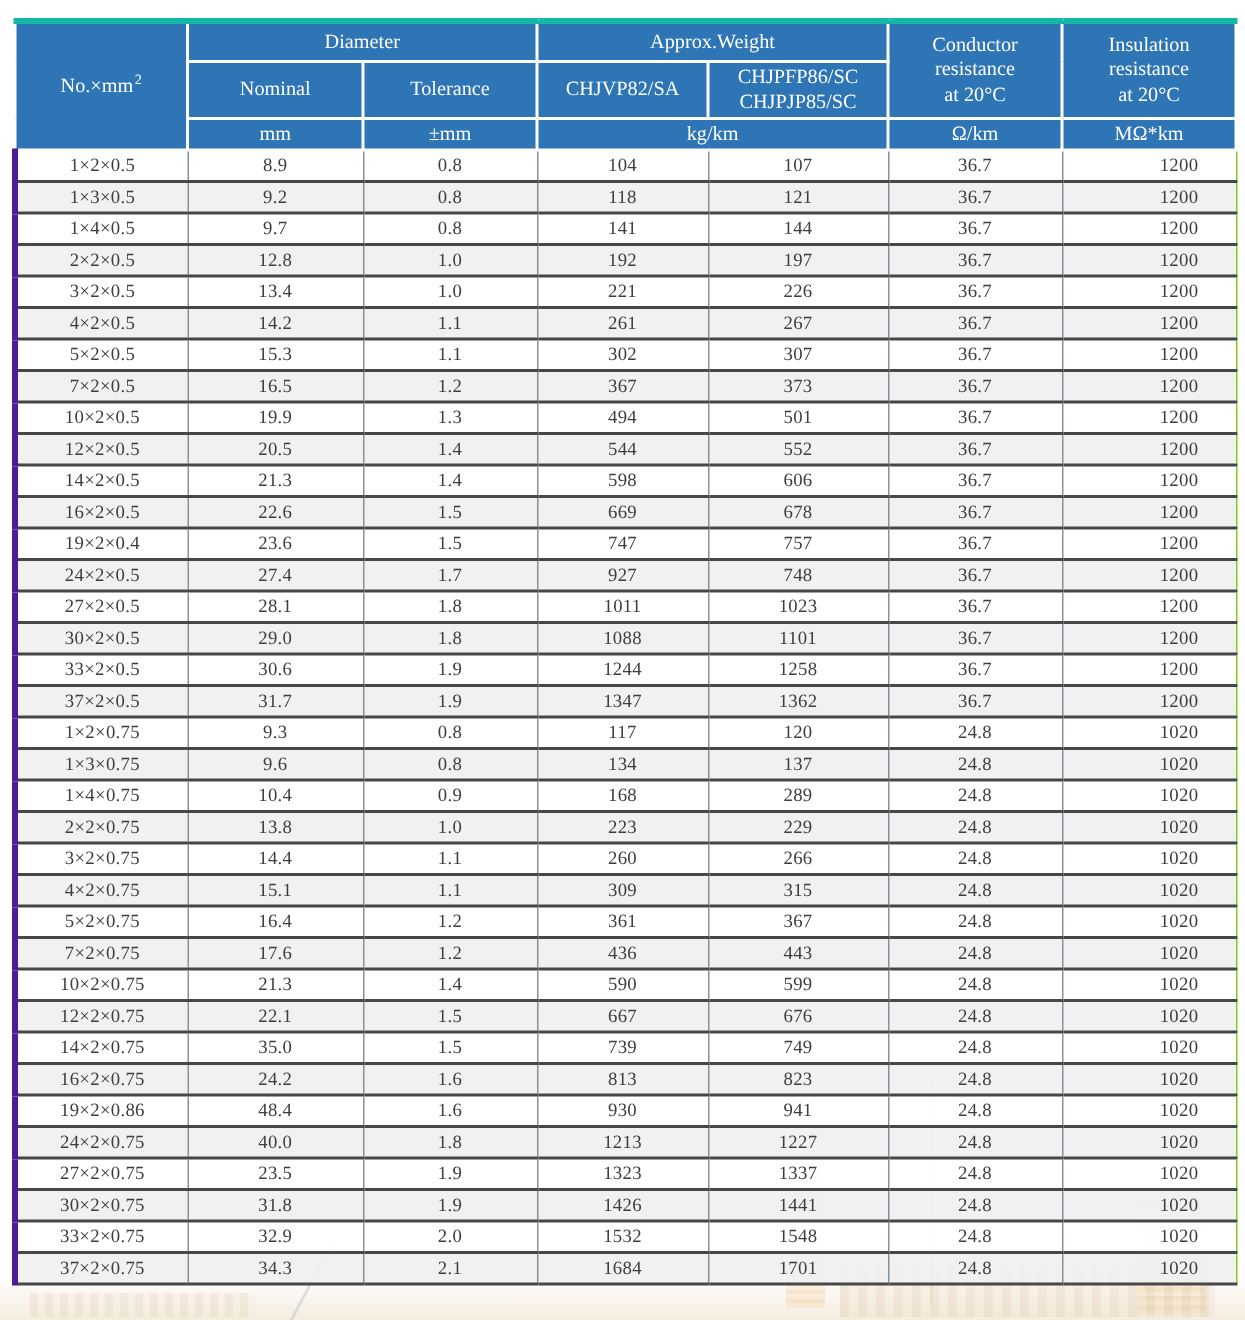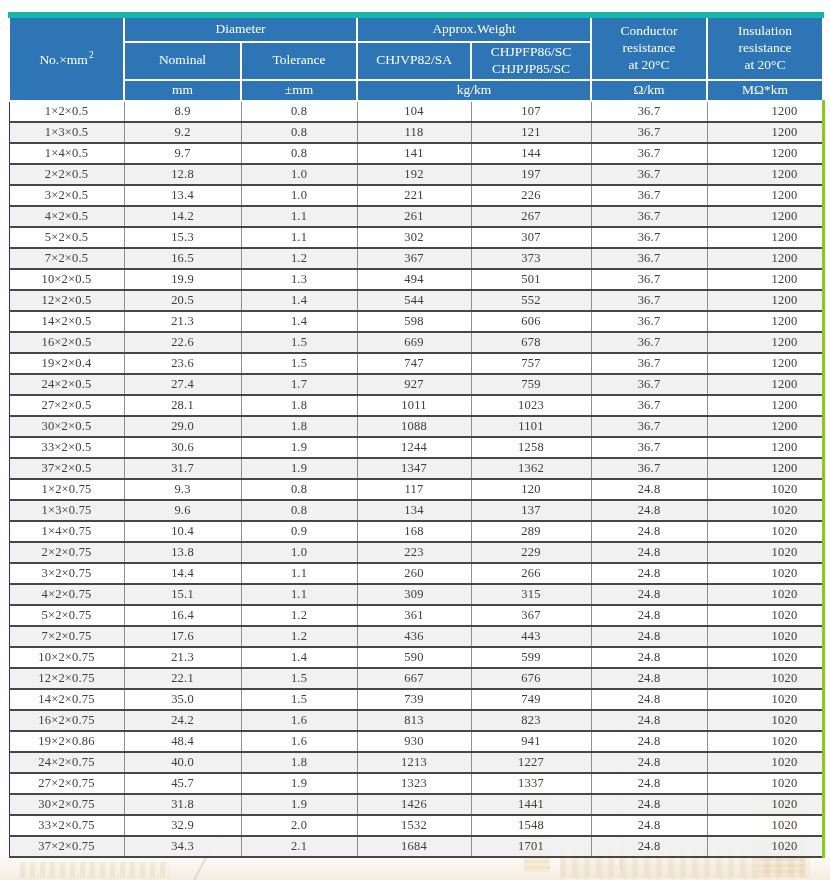"Diameter" thead tr.h-row1 th { border-top: 6px solid #14b8a6 -> 4px solid #14b8a6 }
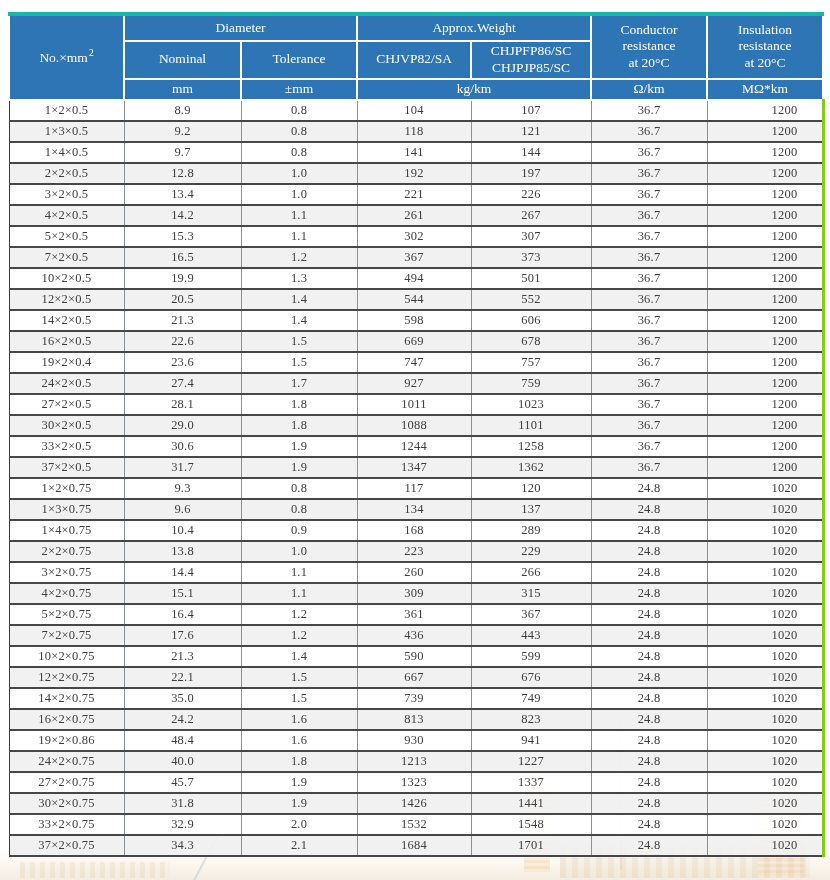"1×2×0.5" tbody td:first-child { border-left: 1px solid #4c1d95 -> 4px solid #4c1d95 }
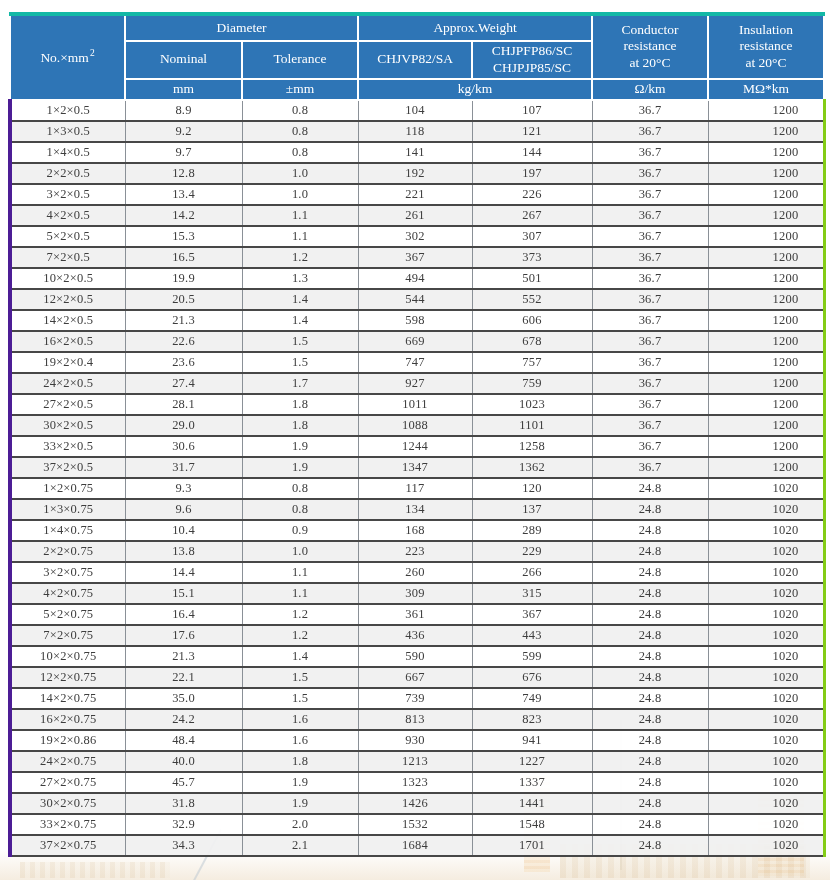"1200" tbody td:last-child { border-right: 3px solid #84cc16 -> 1px solid #84cc16 }
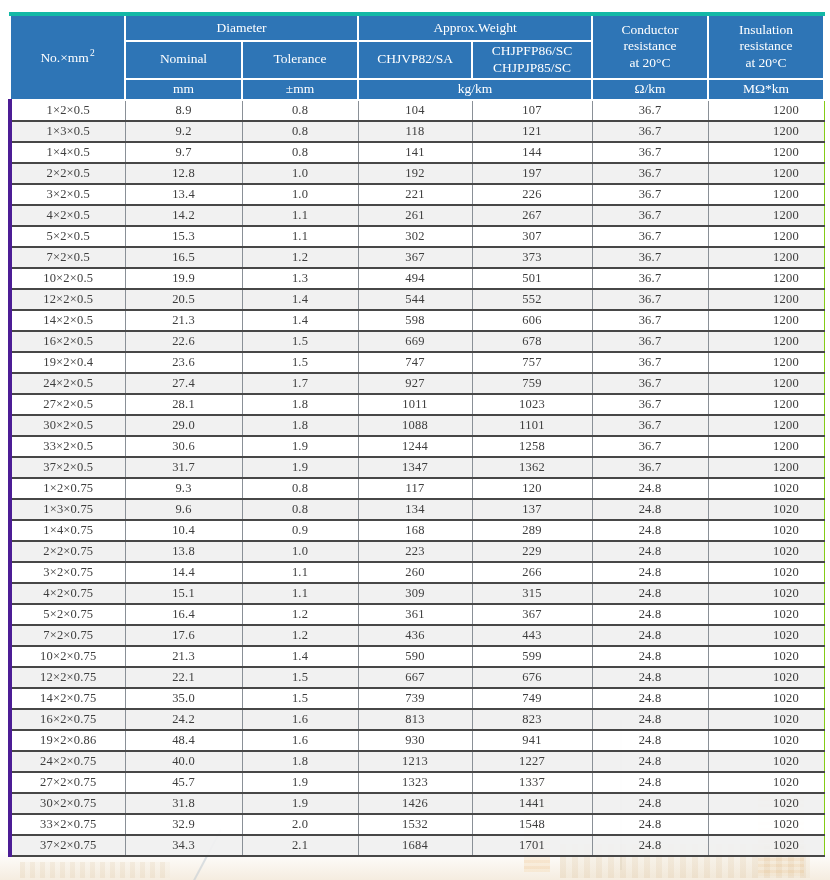"759" td { text: 759 -> 748 }
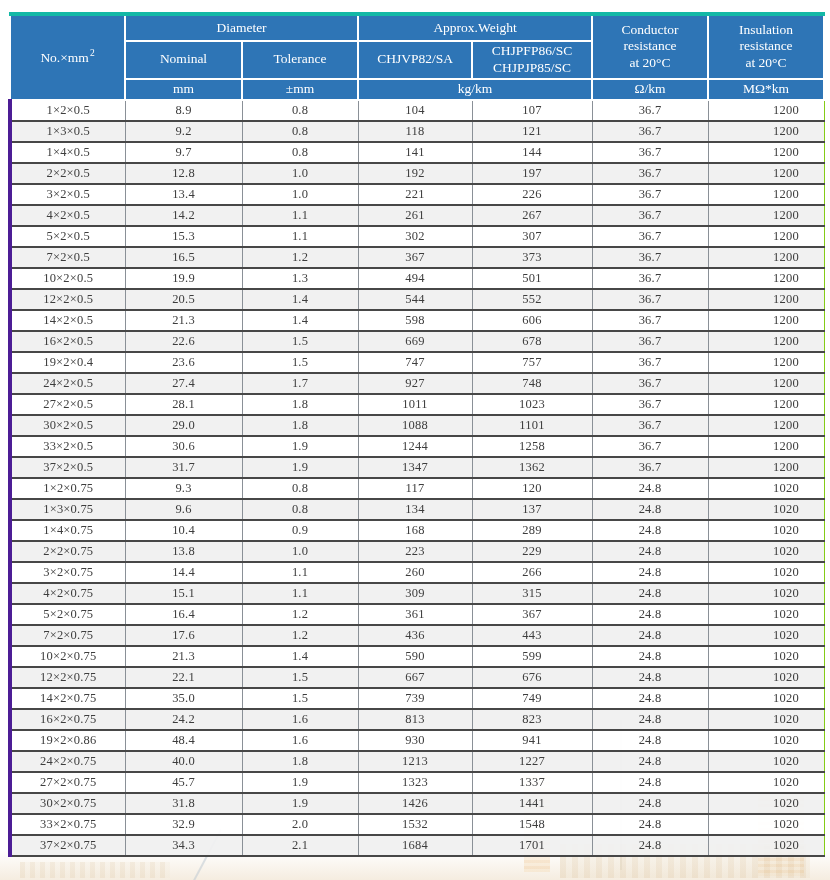"45.7" td { text: 45.7 -> 23.5 }
